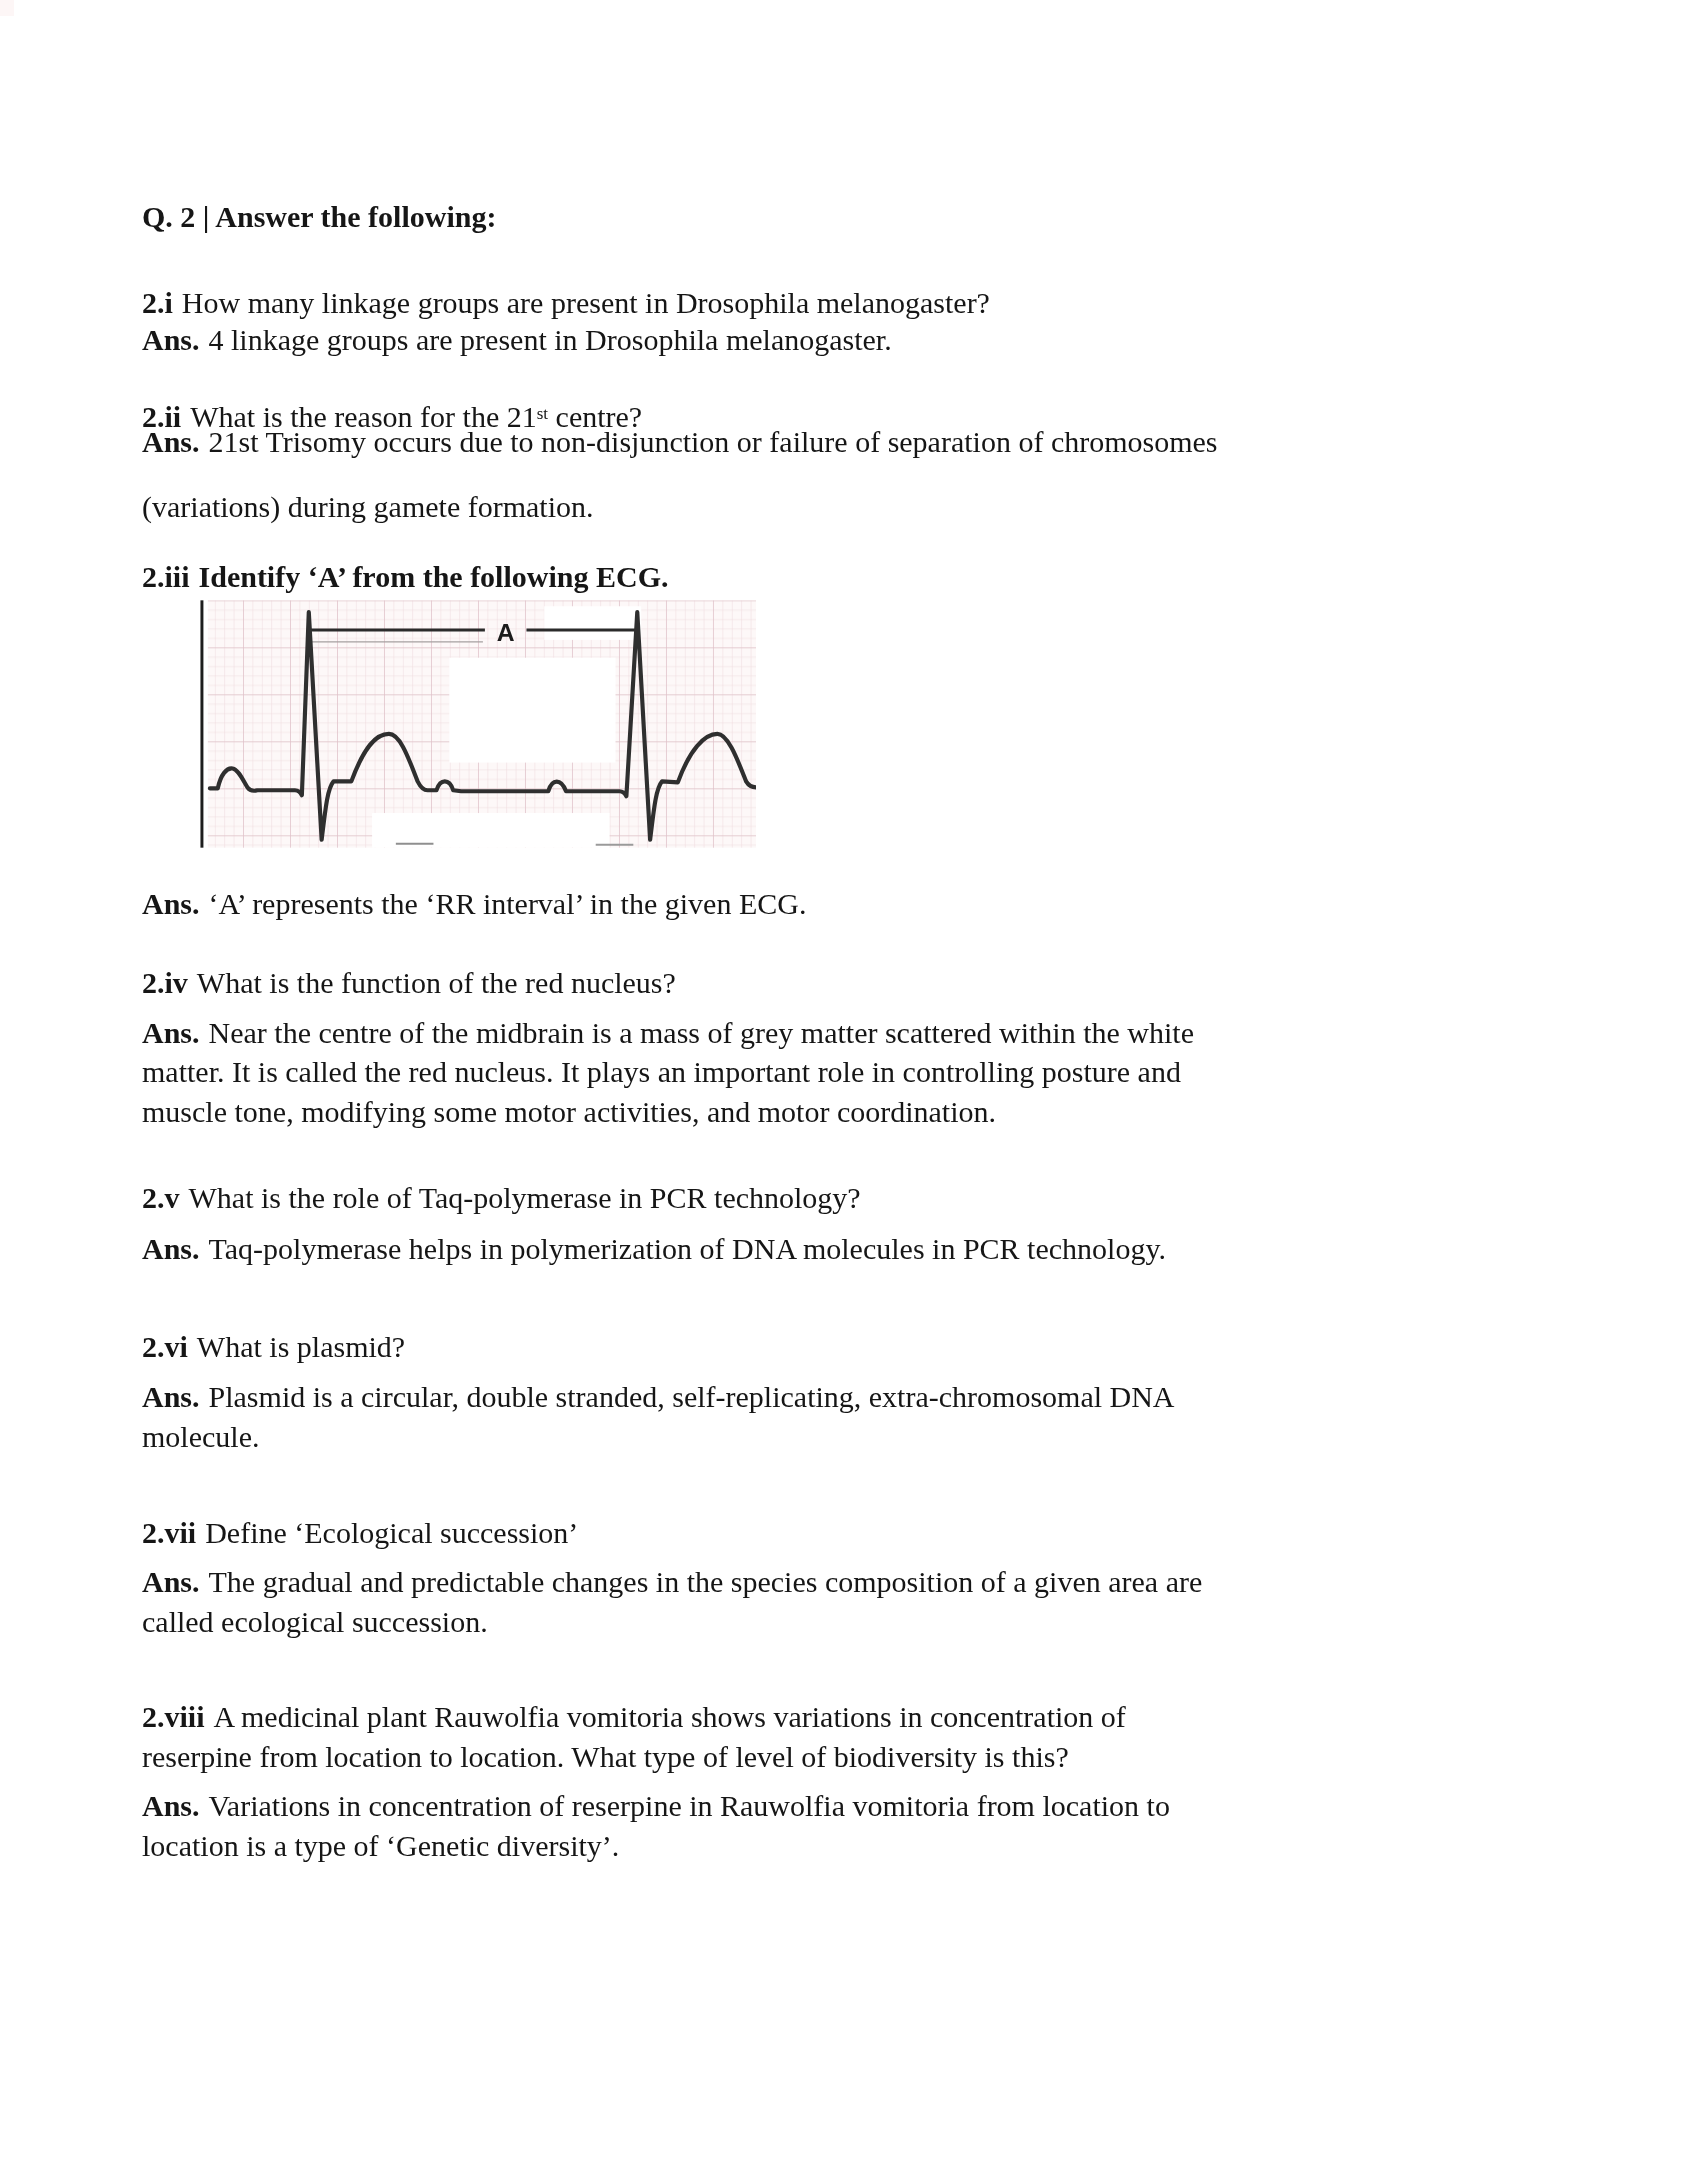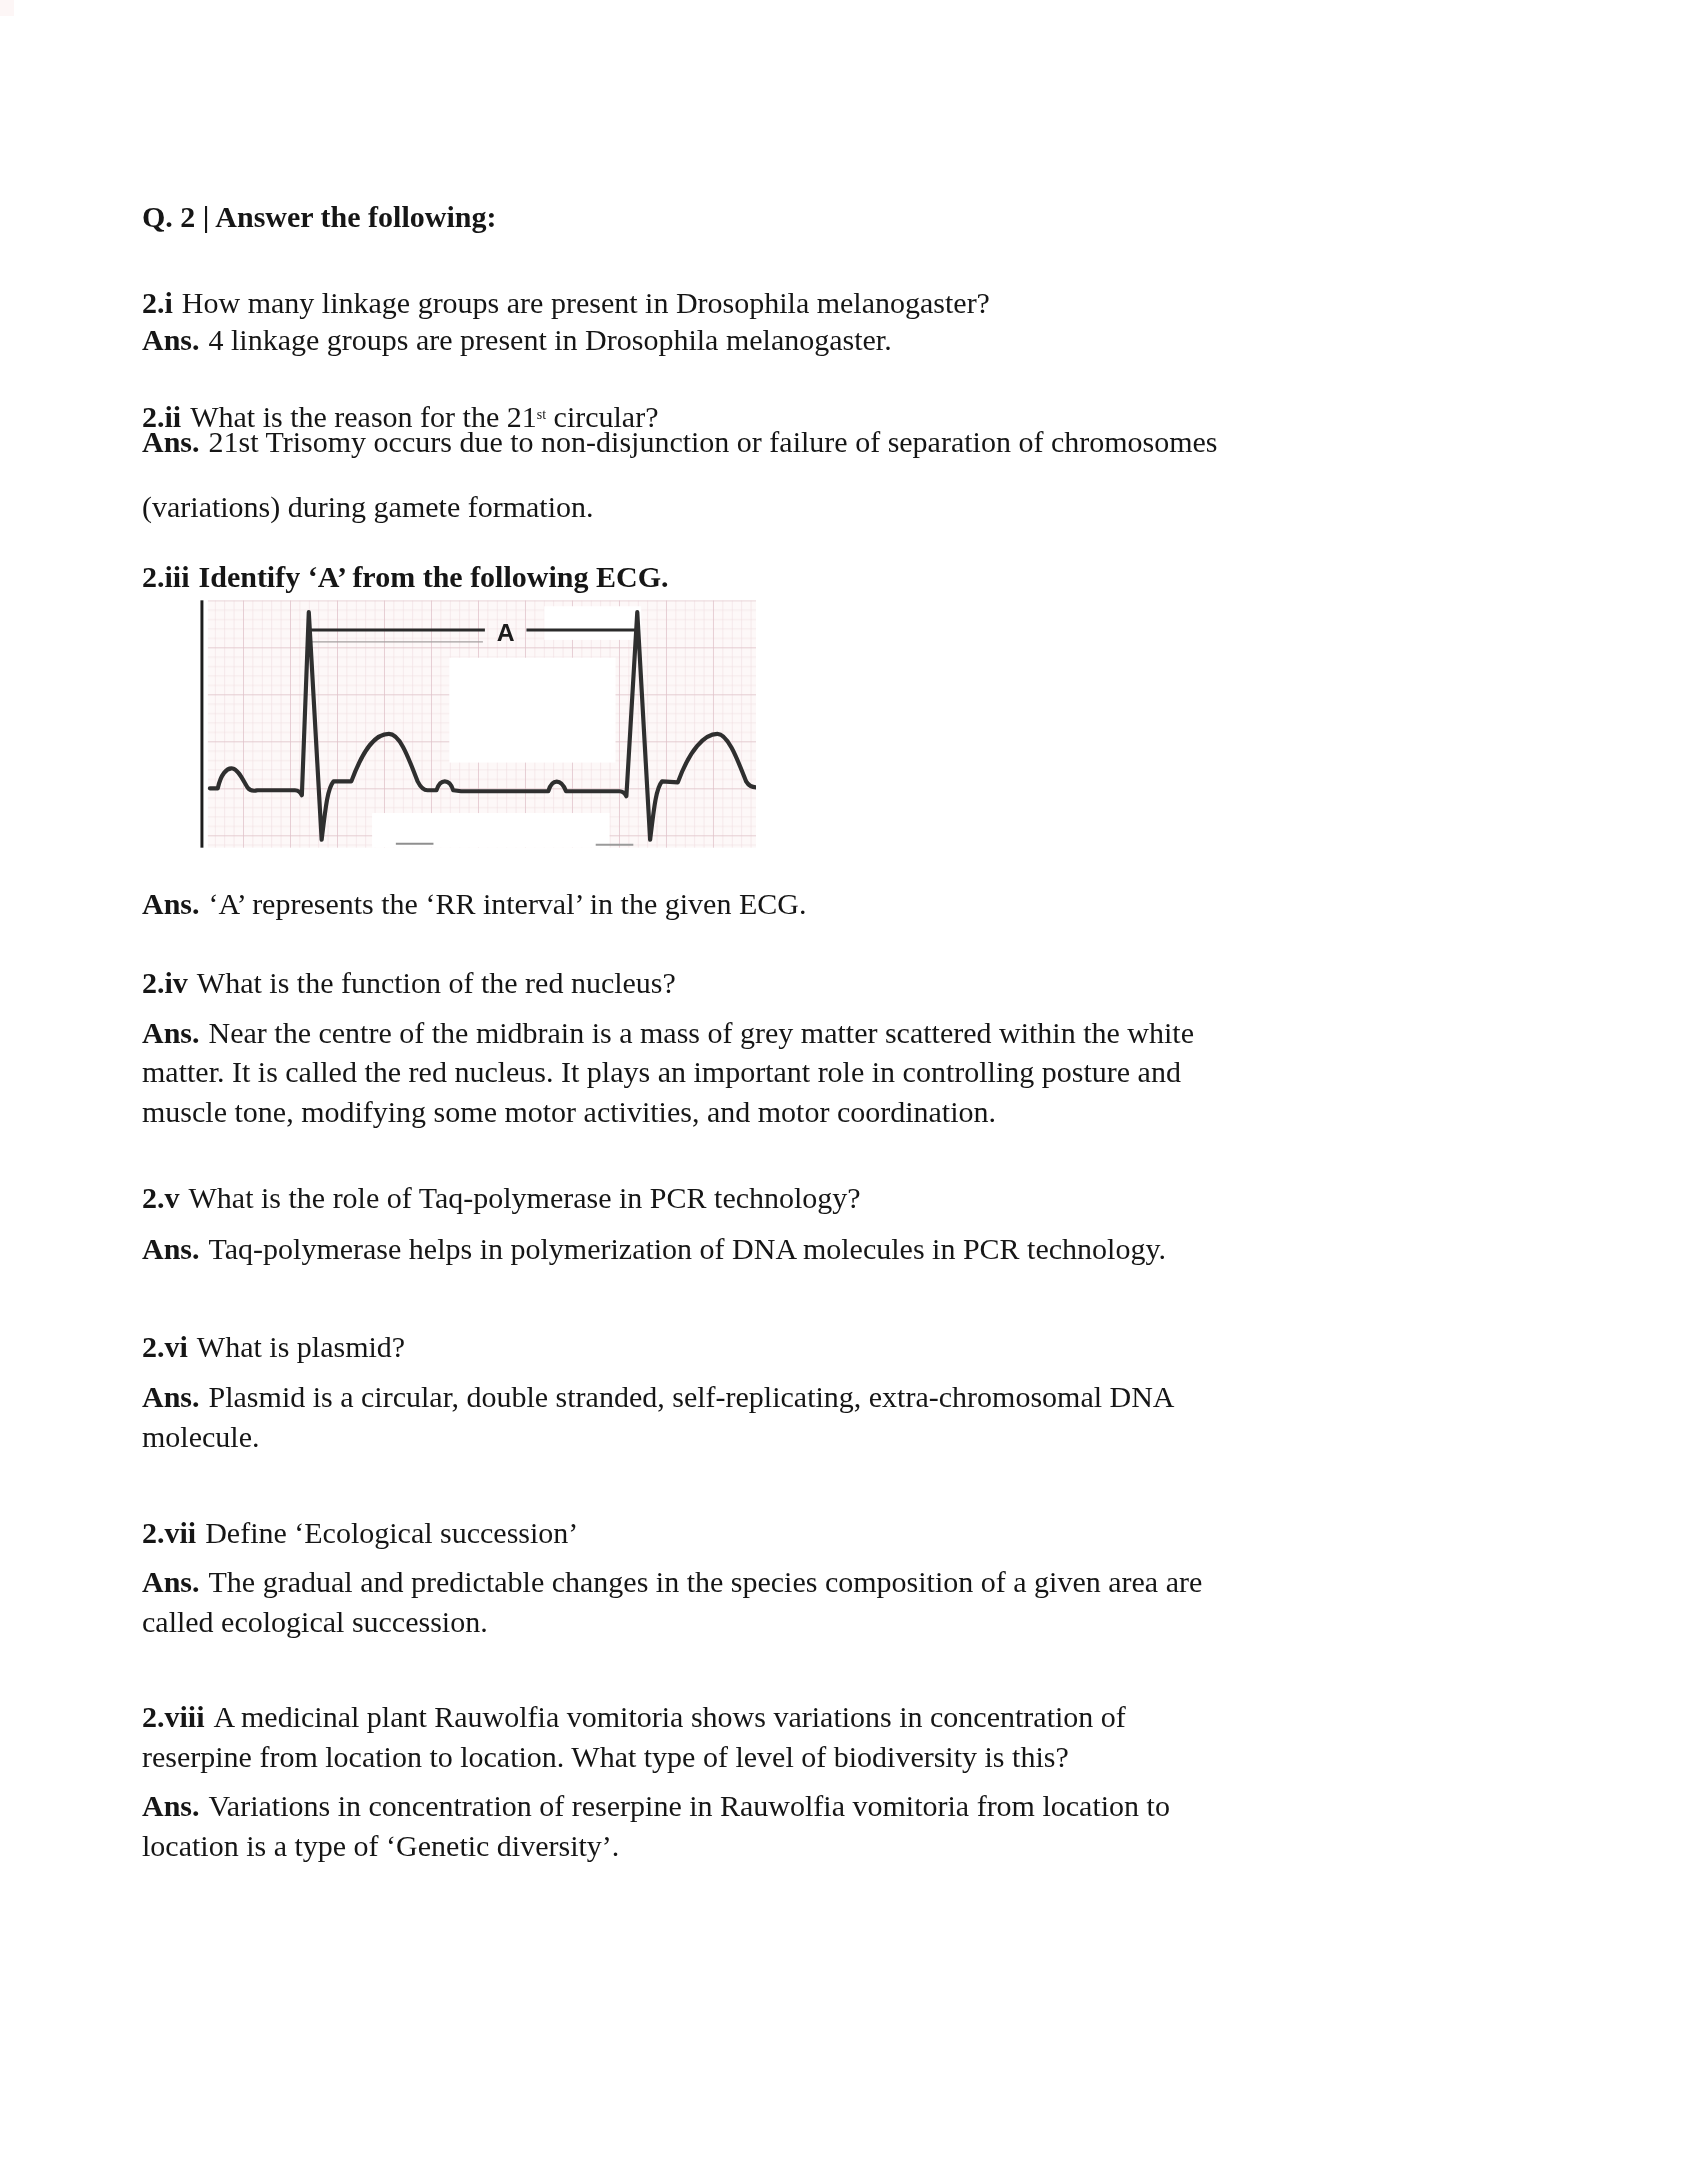"st" sup.sp { font-size: 14px -> 17px }
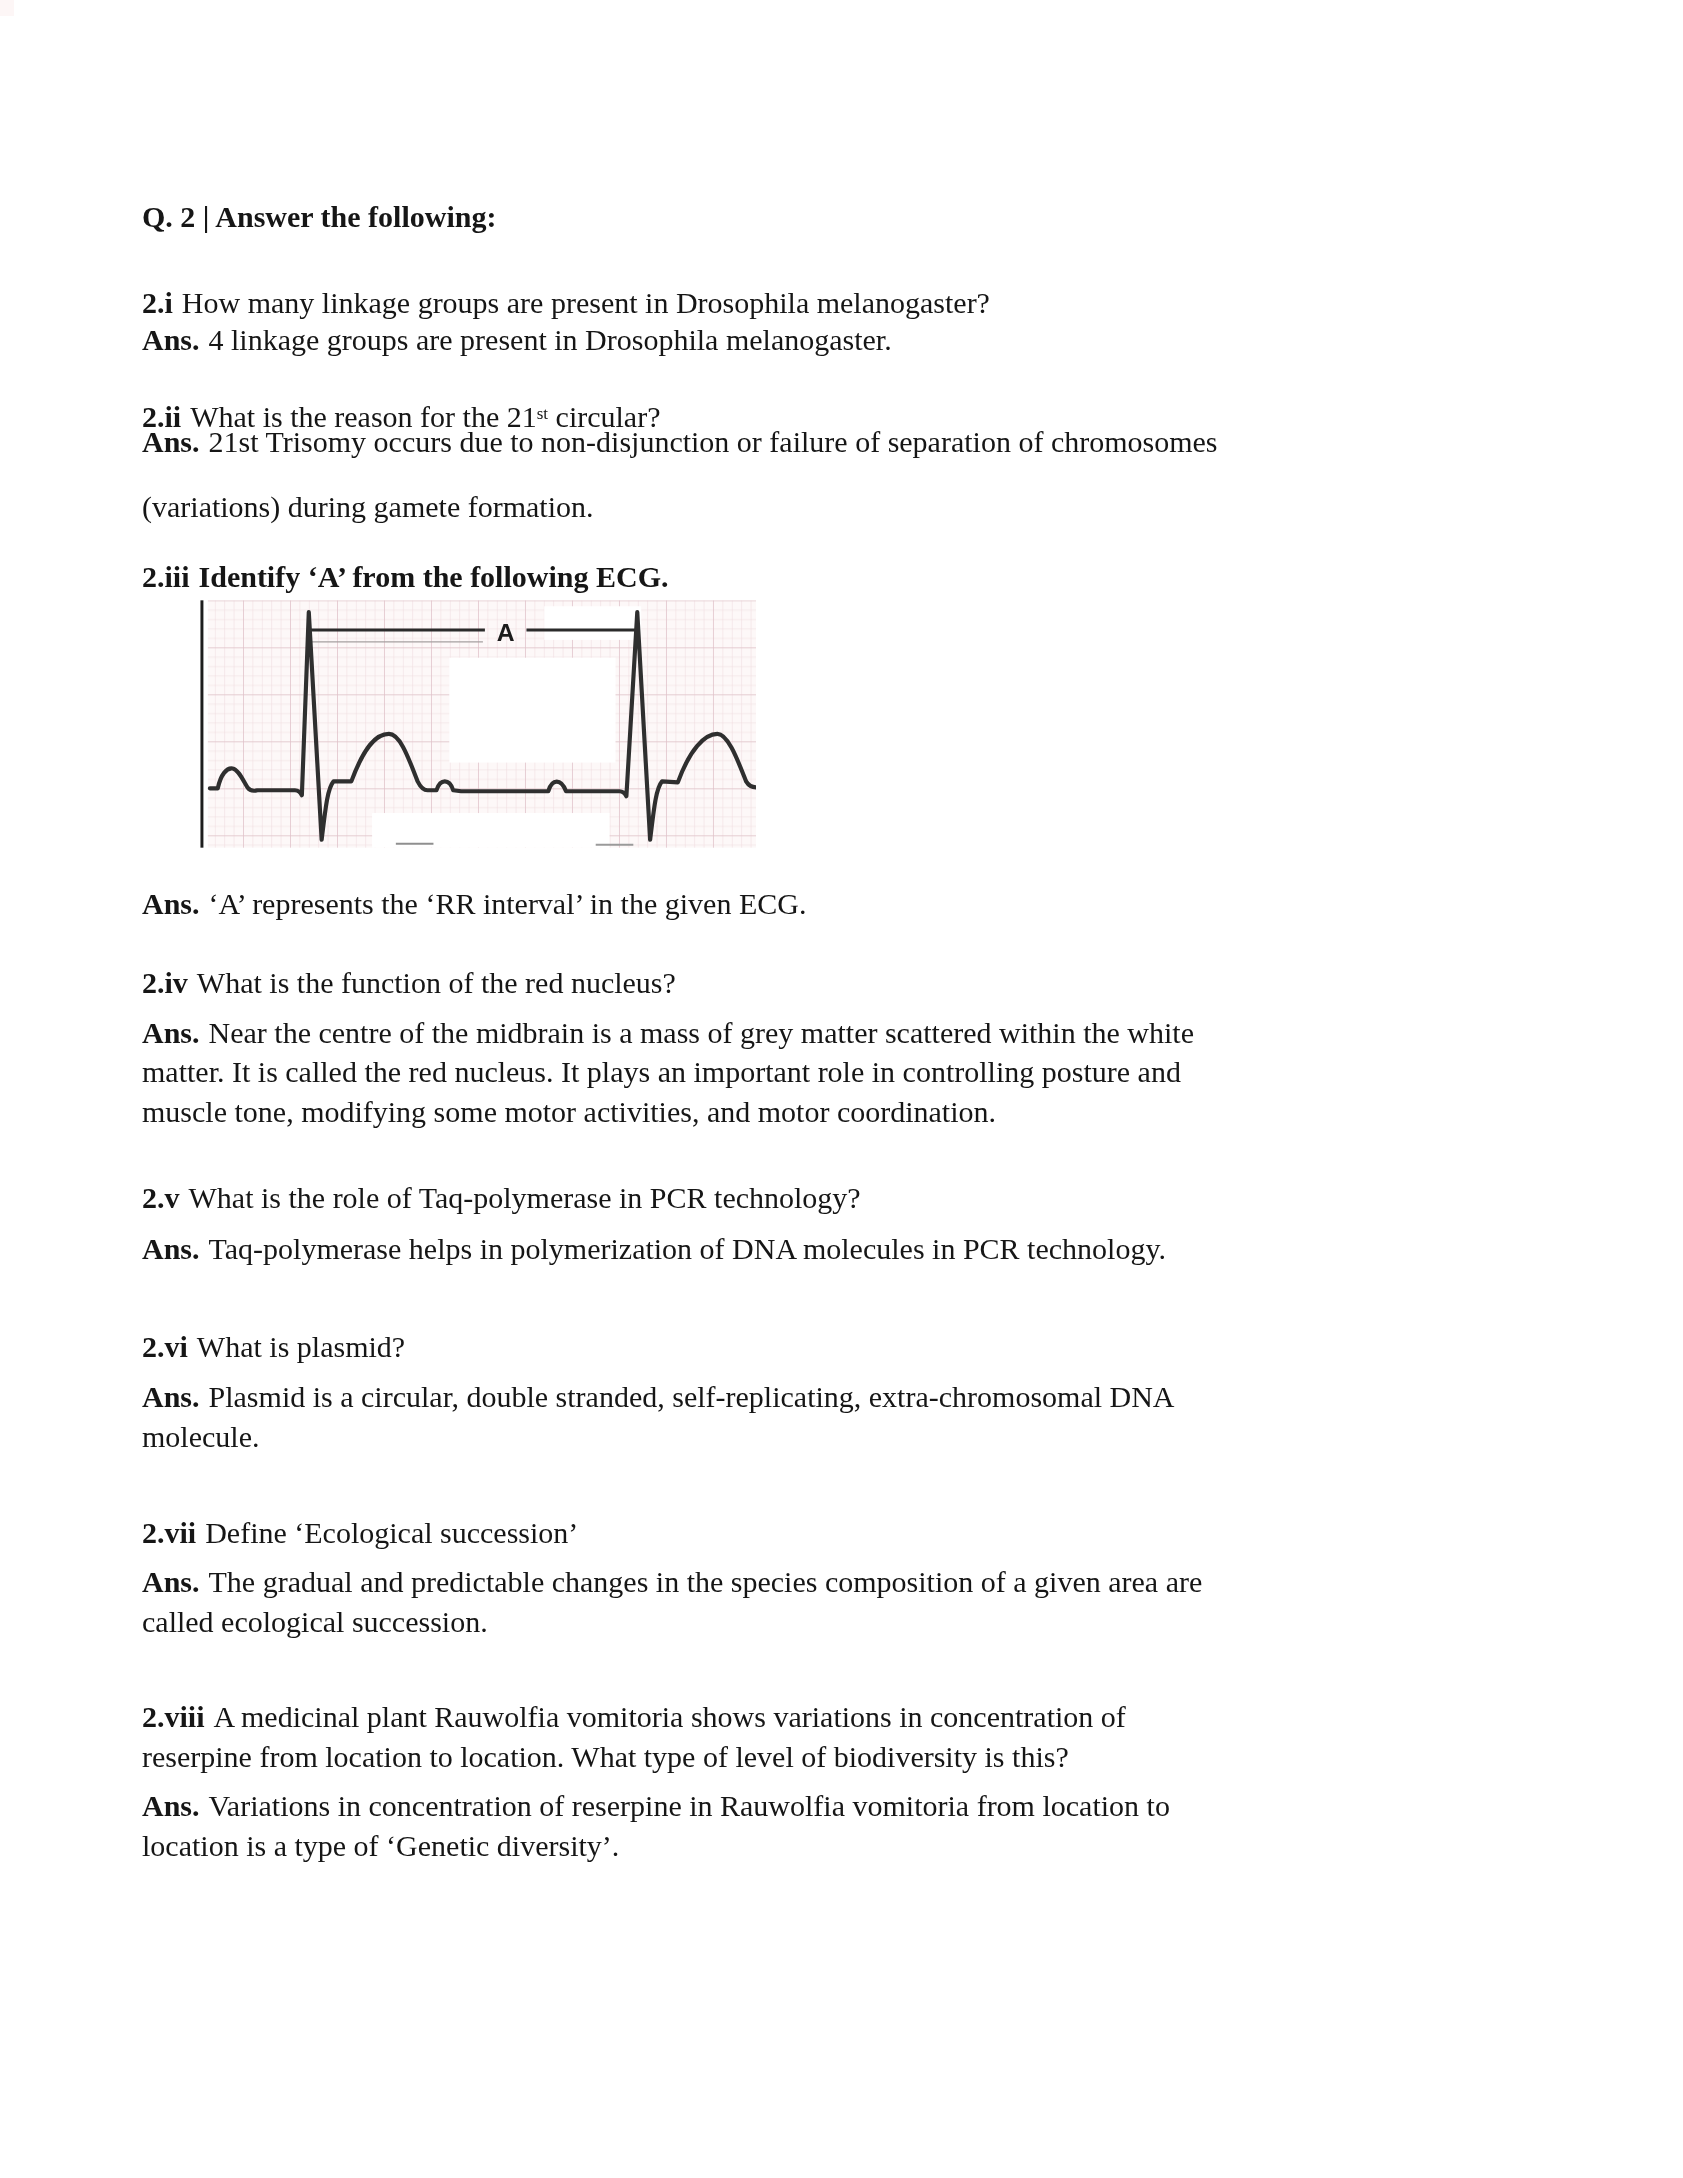"circular?" span { text: circular -> centre }
